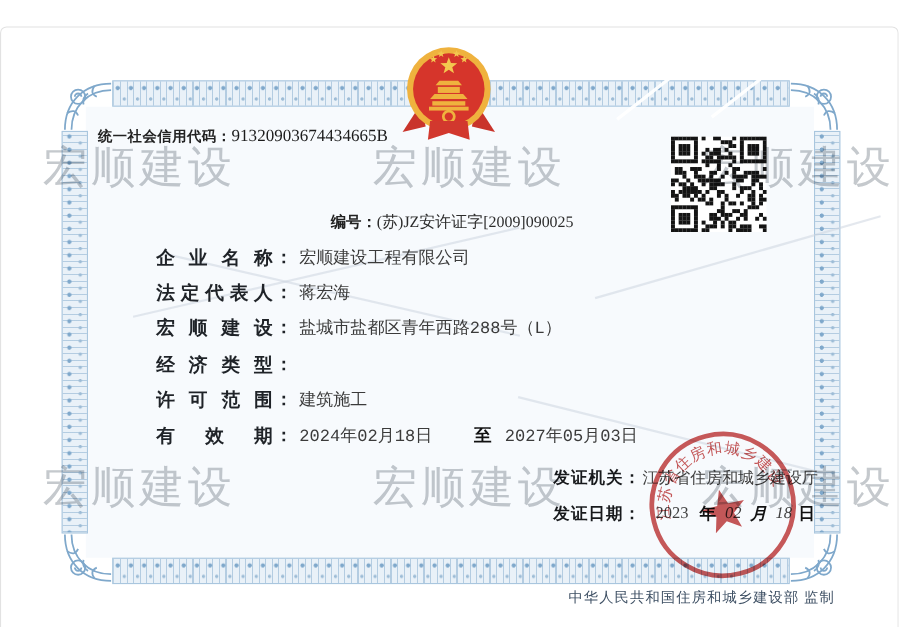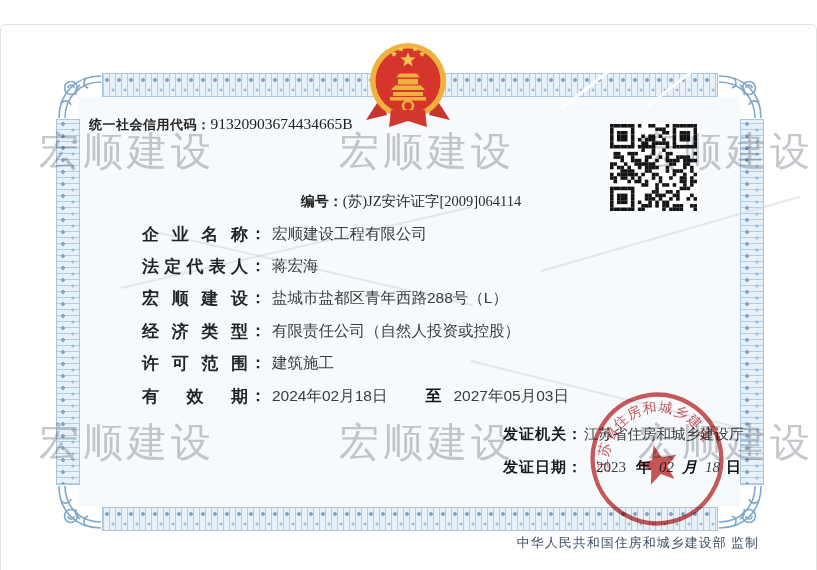"(苏)JZ安许证字[2009]064114" span.val { text: 064114 -> 090025 }
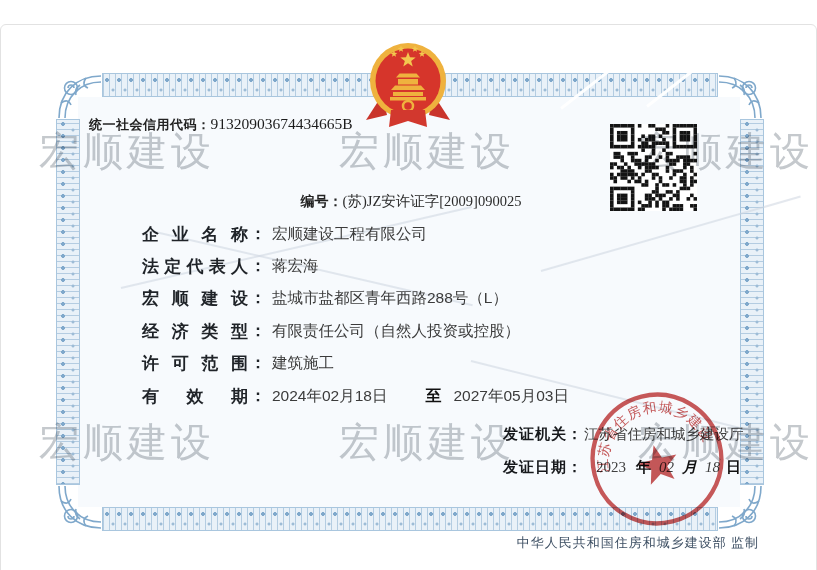"宏顺建设工程有限公司" .f-value { font-family: Liberation Sans, sans-serif -> Liberation Mono, monospace }
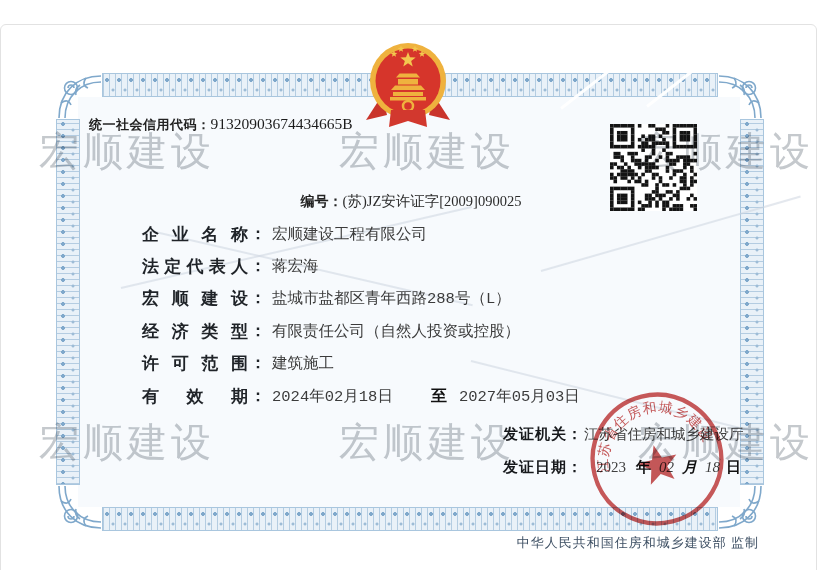"有限责任公司（自然人投资或控股）" span.f-value { html: <span>有限责任公司（自然人投资或控股）</span> -> none }
